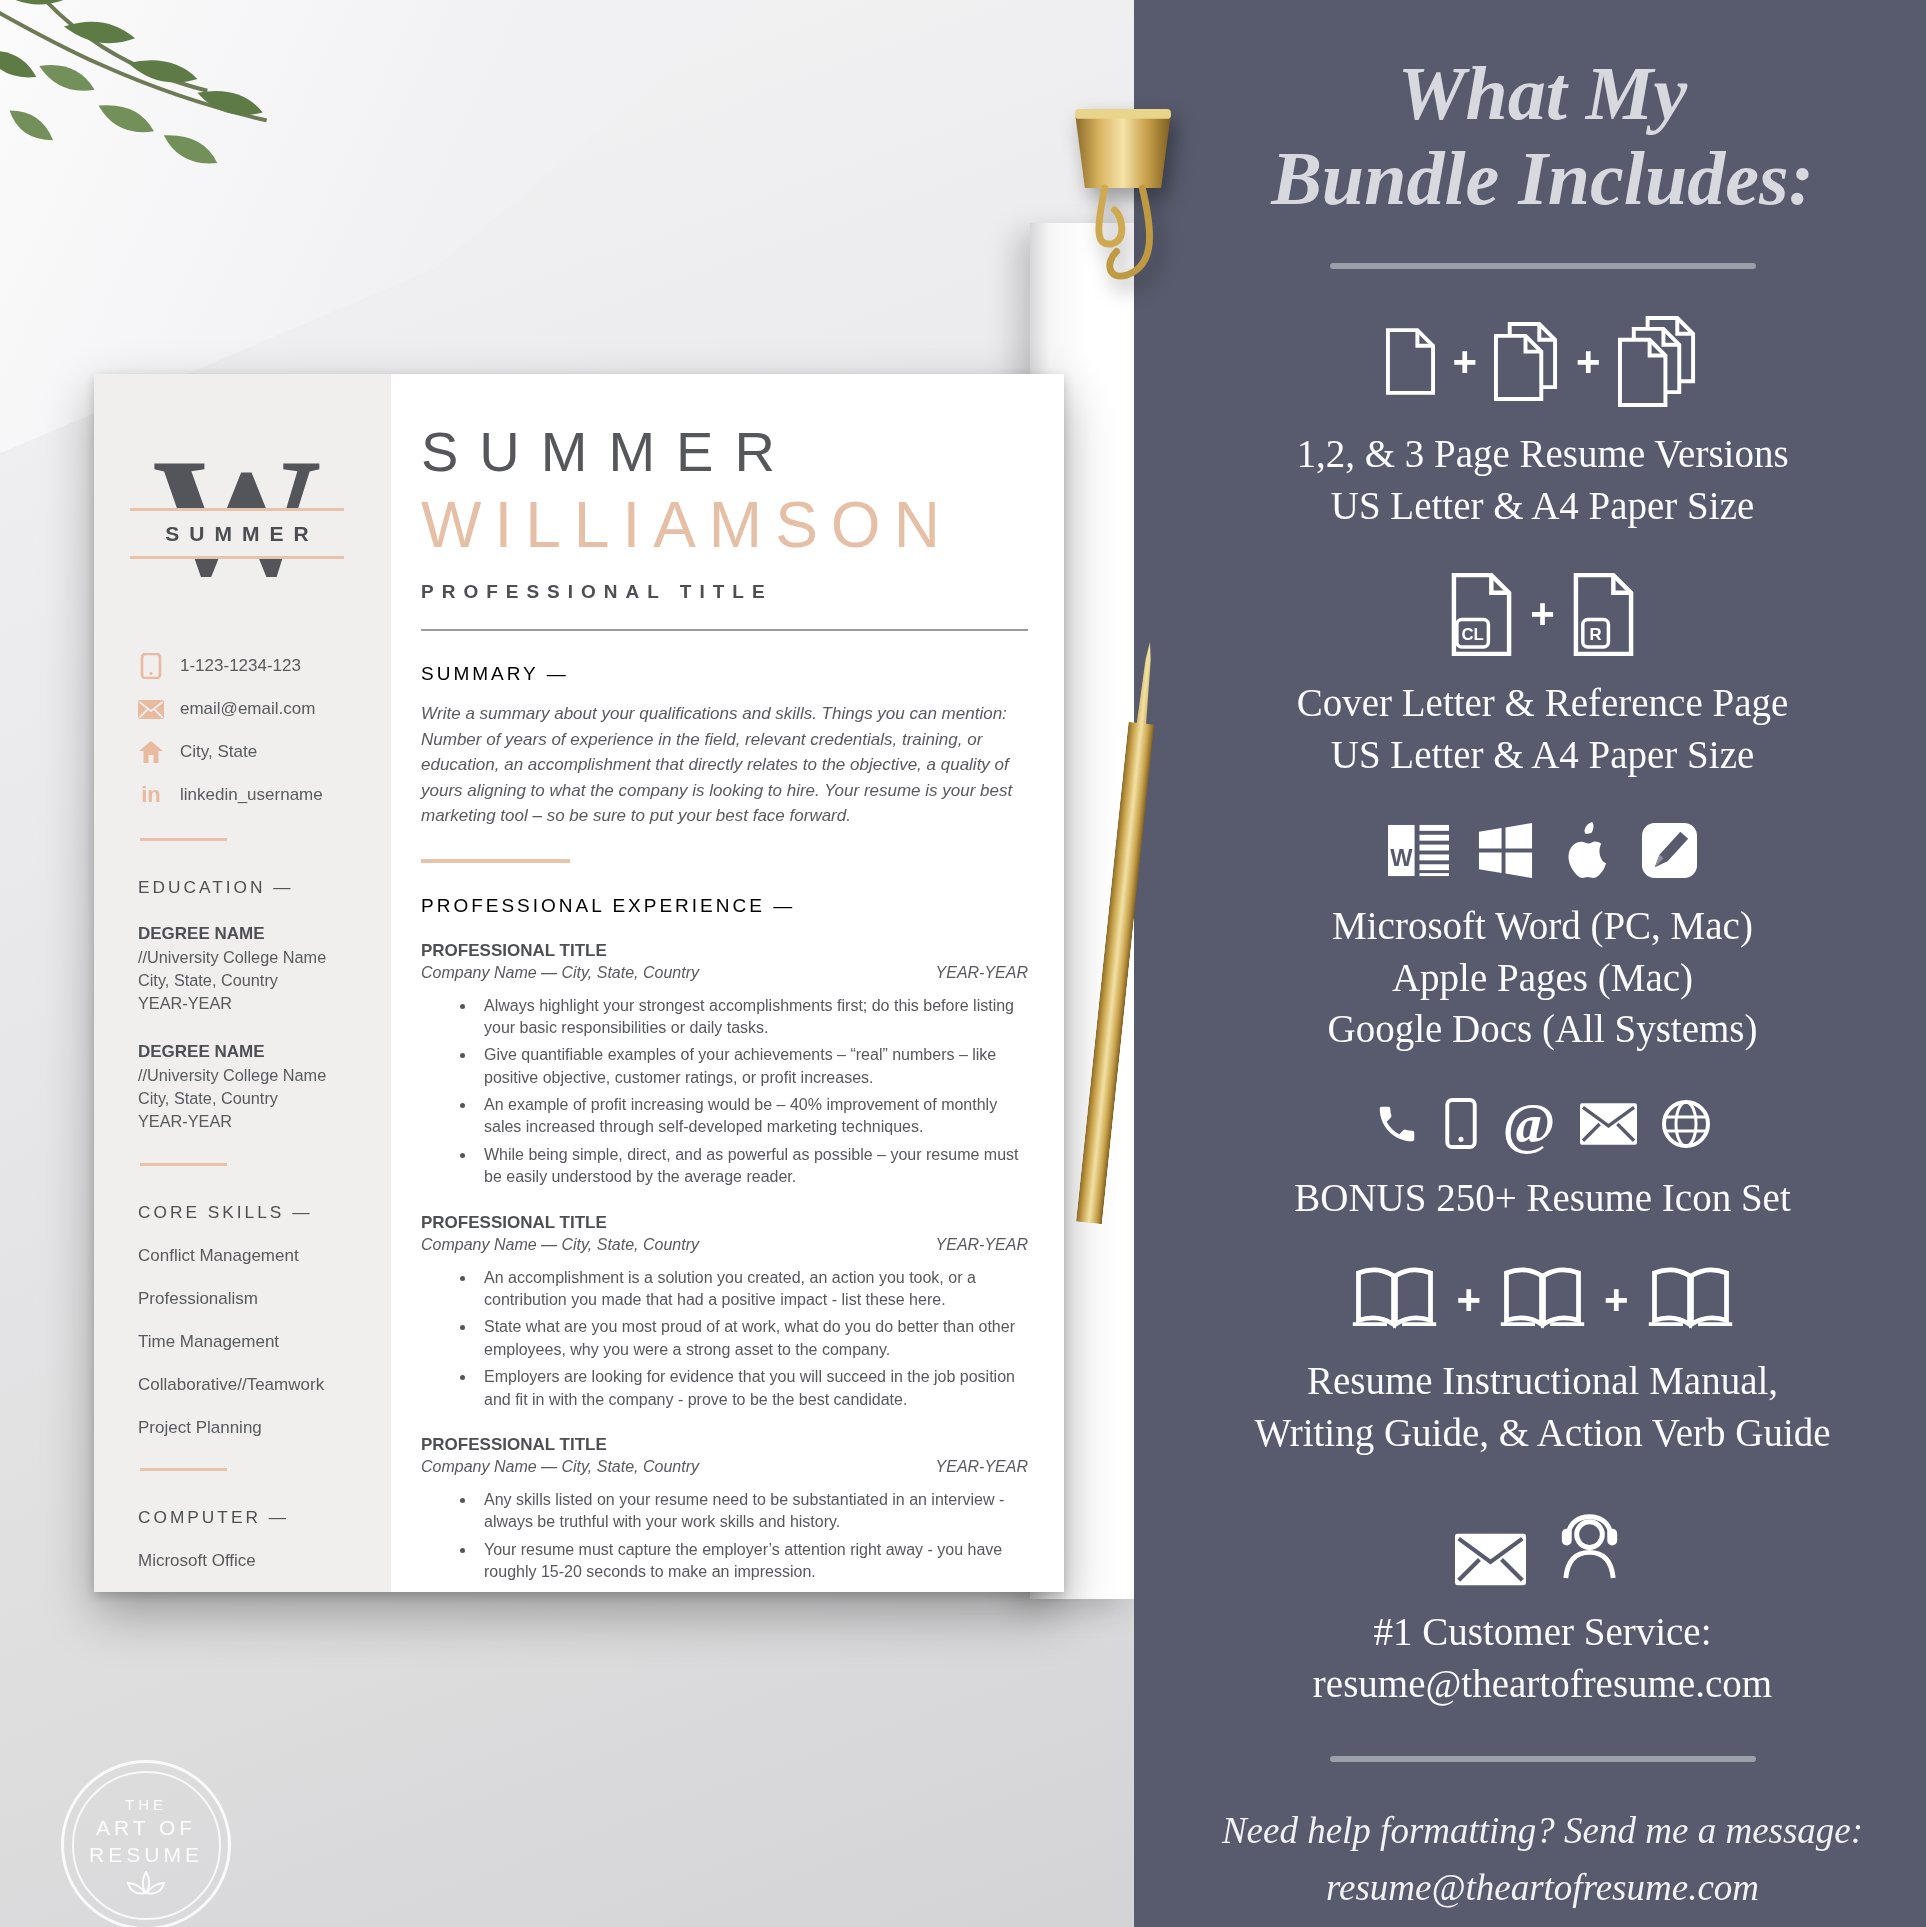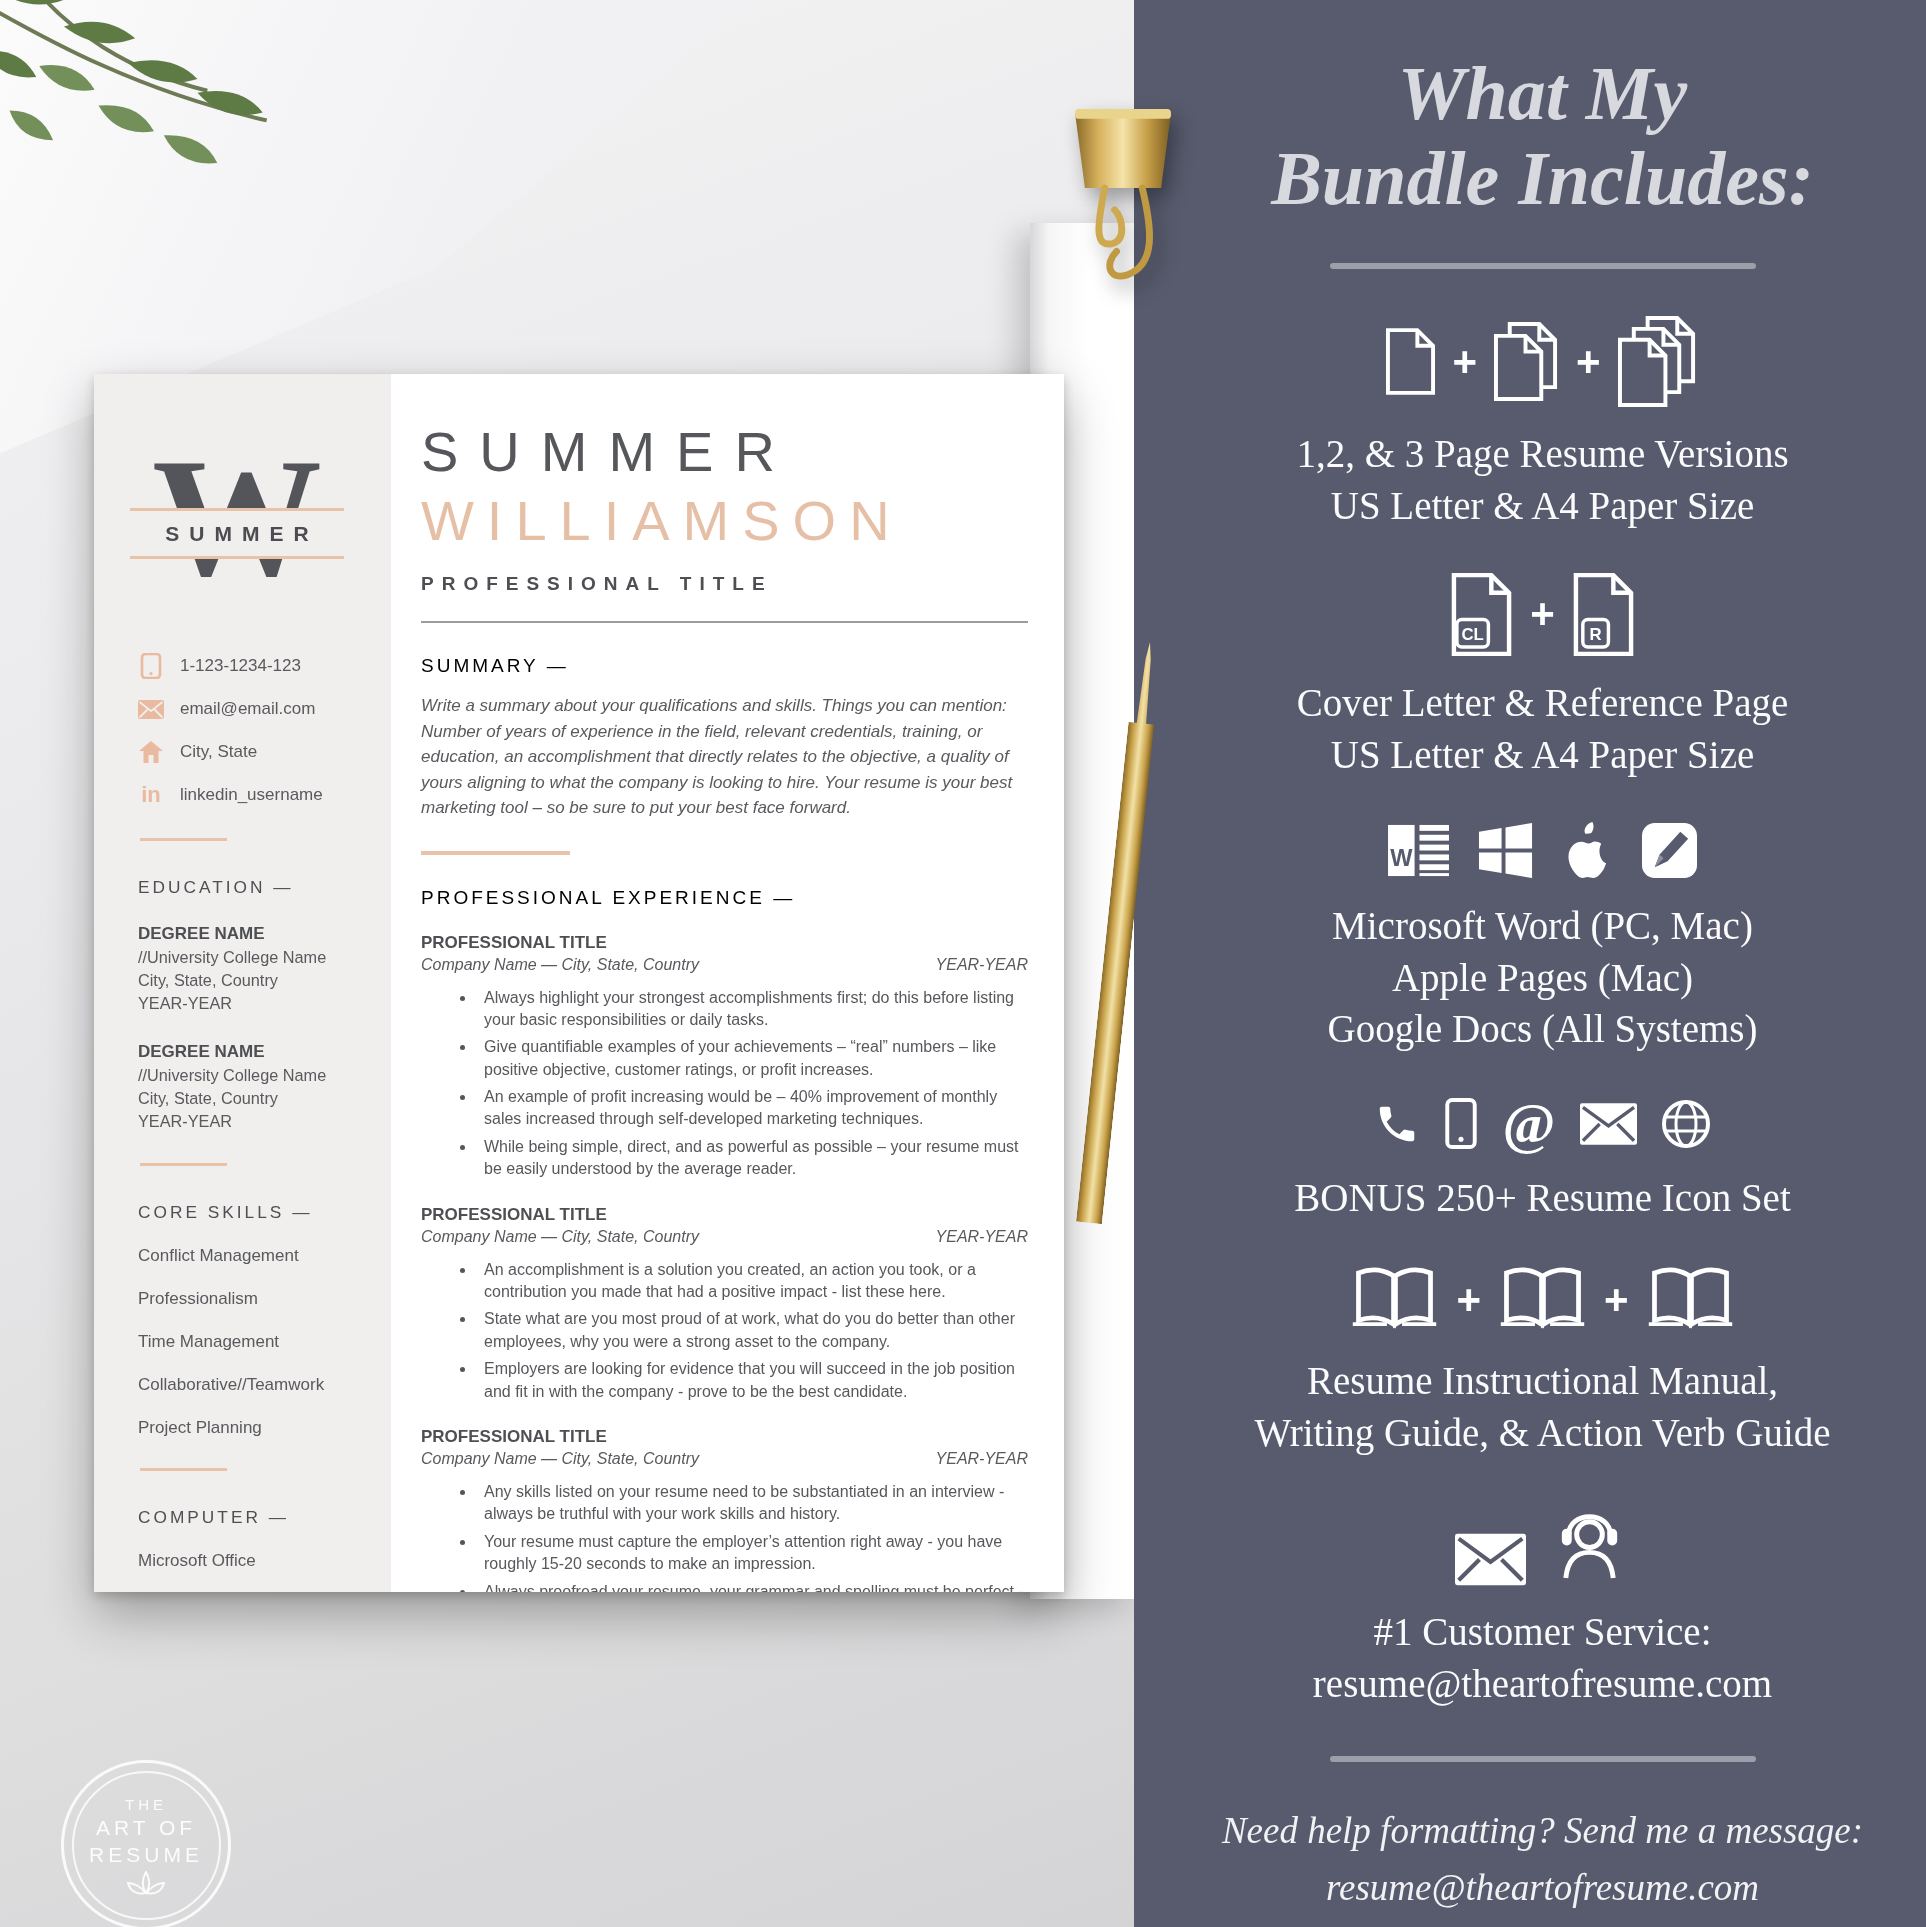"WILLIAMSON" .name2 { font-size: 56px -> 64px }
